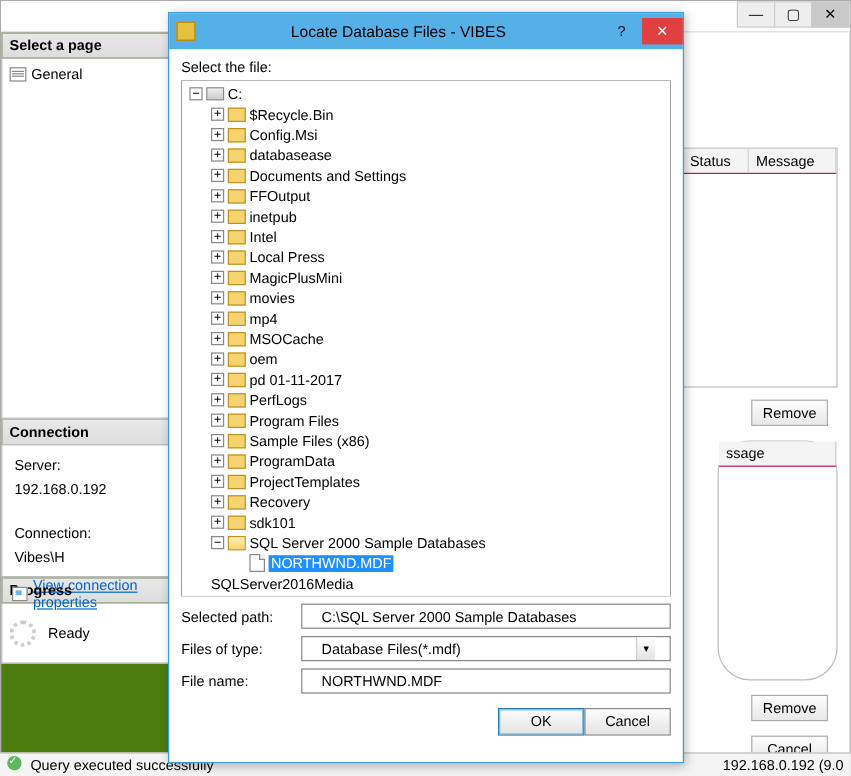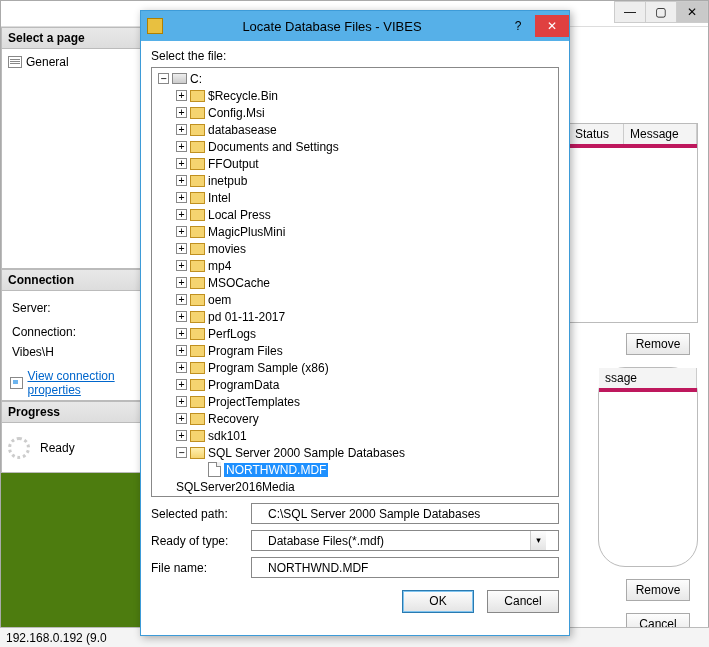"General" div.panel-body { height: 220px -> 300px }
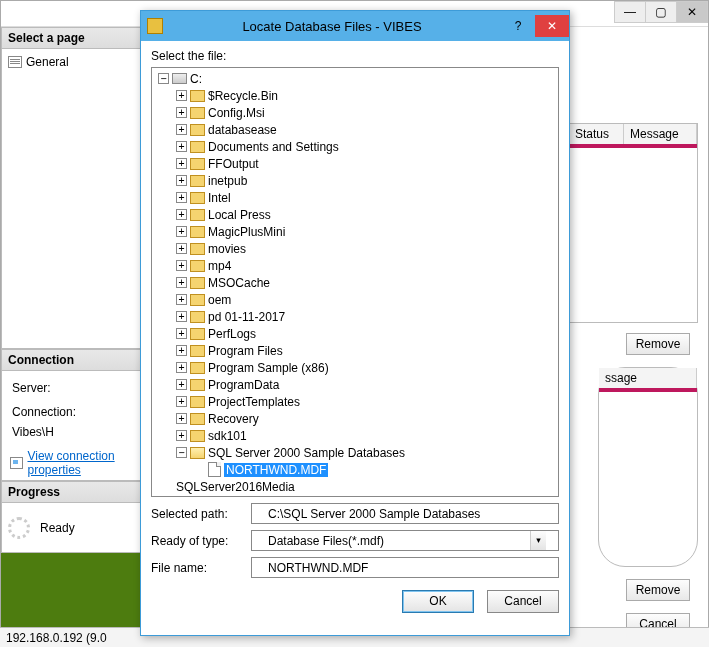"Status" .bg-grid-header { border-bottom: 4px solid #be185d -> 1px solid #be185d }
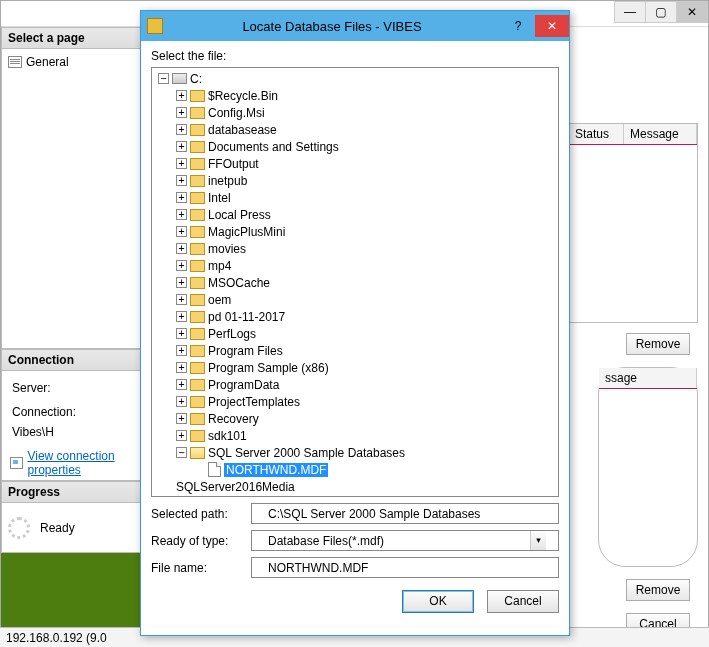"Program Sample (x86)" span { text: Program Sample -> Sample Files }
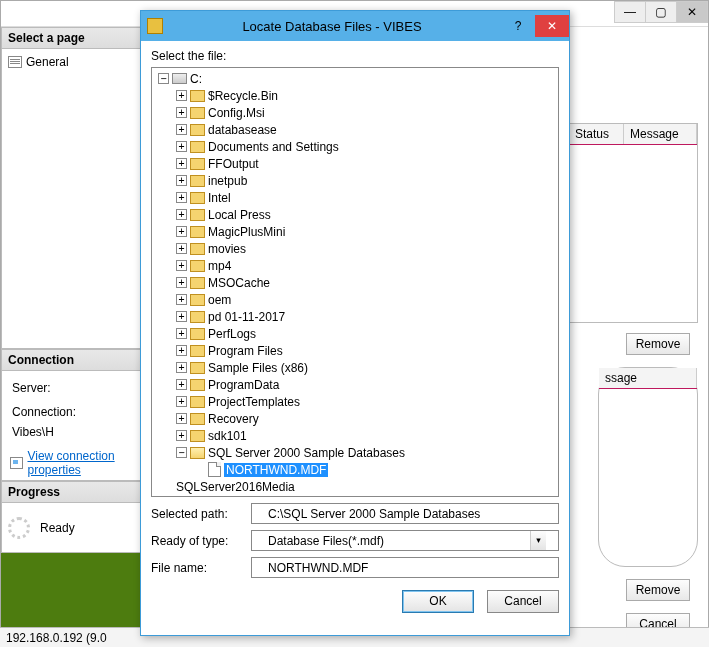"192.168.0.192" div.conn-label { html: none -> <div>192.168.0.192</div> }
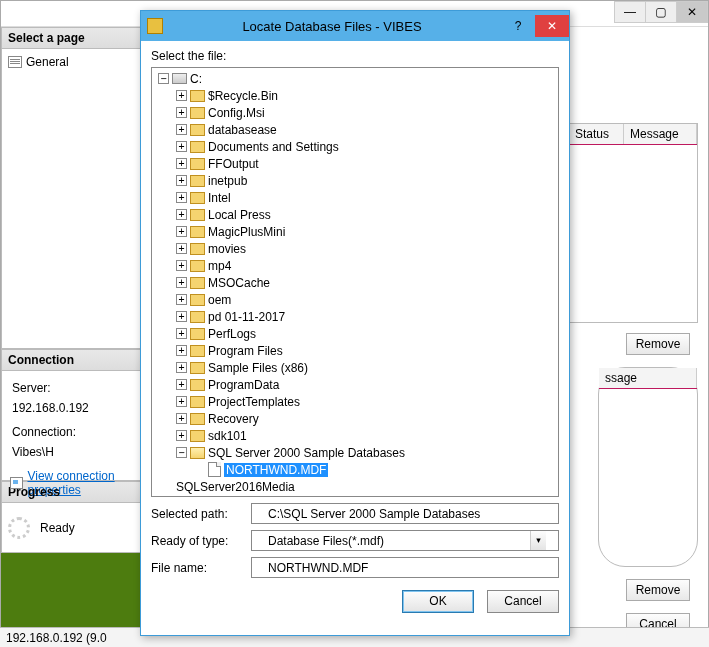"Connection:" div.conn-label { margin-top: 10px -> 22px }
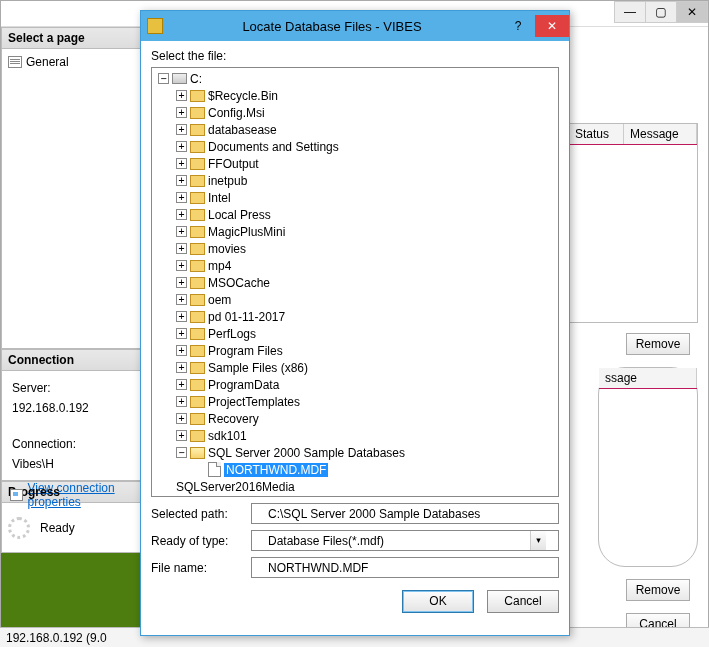"Ready of type:" label { text: Ready -> Files }
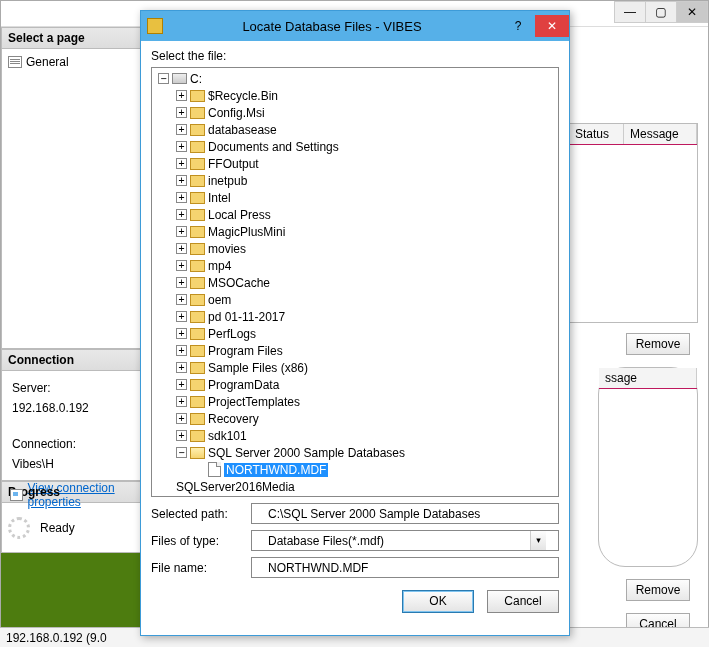"OK" .dialog-buttons { gap: 13px -> 0 }
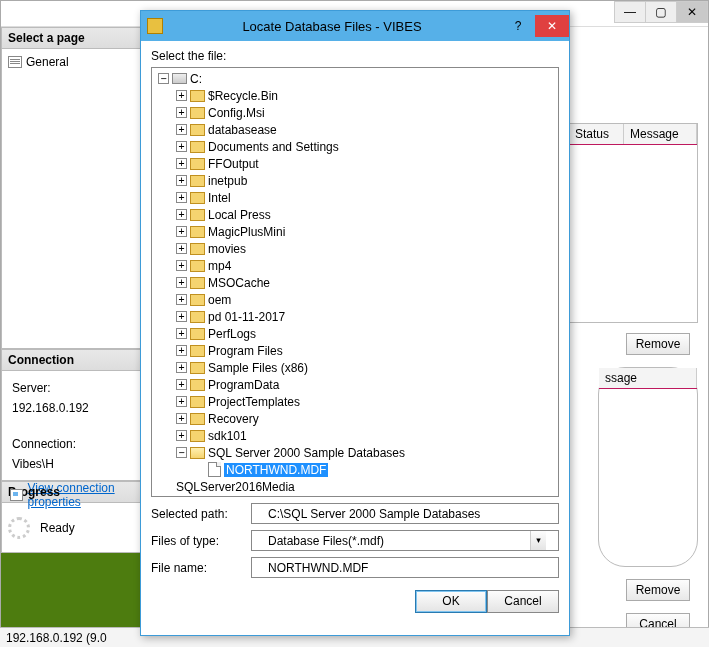"Query executed successfully" span { html: none -> <span> <span></span> <span>Query executed successfully</span> </span> }
